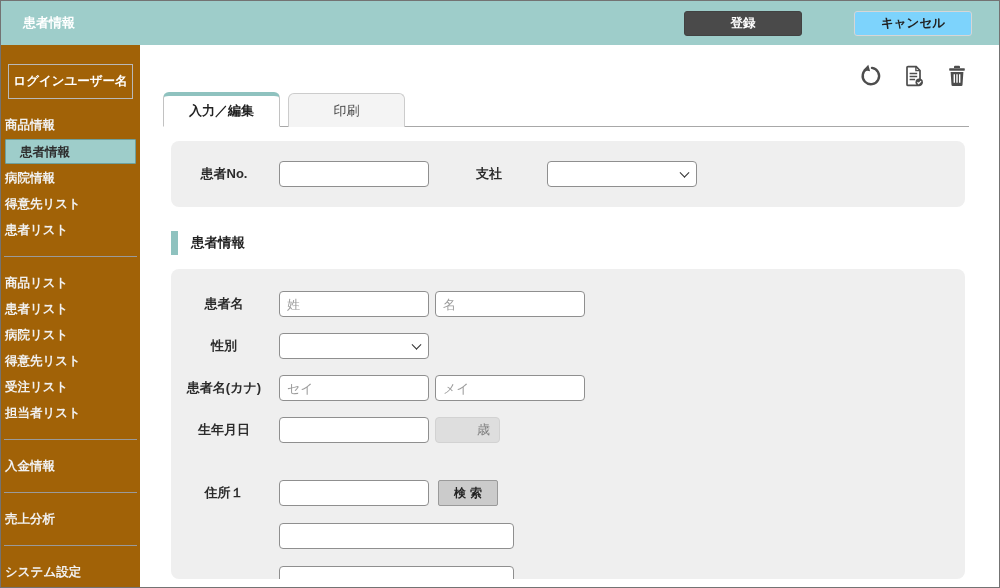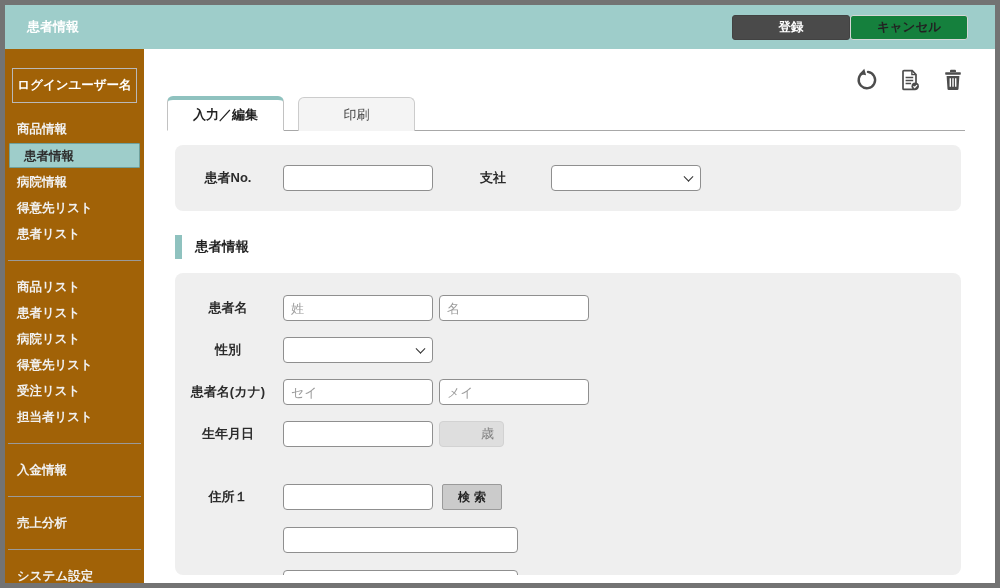"患者情報" .page { border: 5px solid #737373 -> 1px solid #737373 }
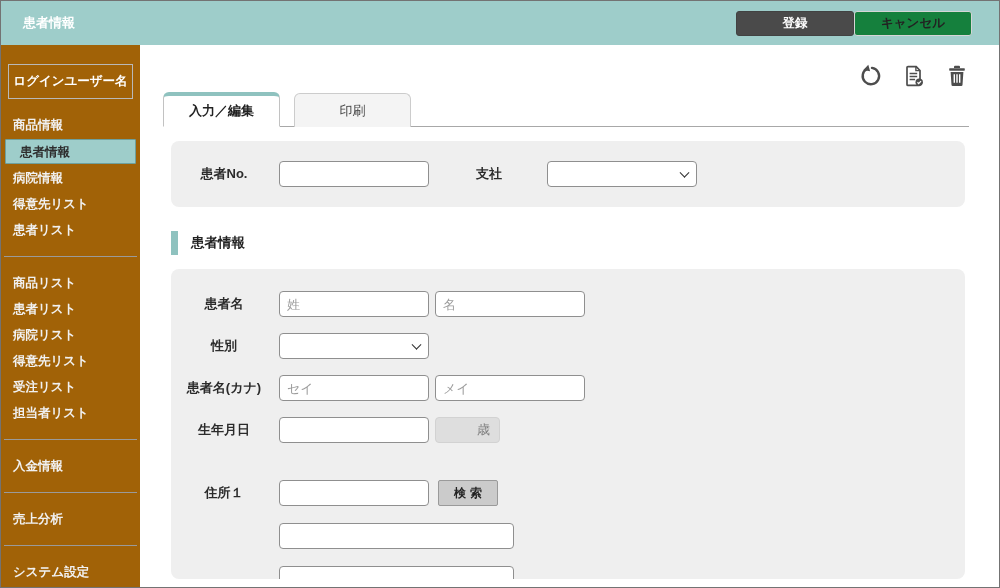"登録" .topbar-actions { gap: none -> 12px }
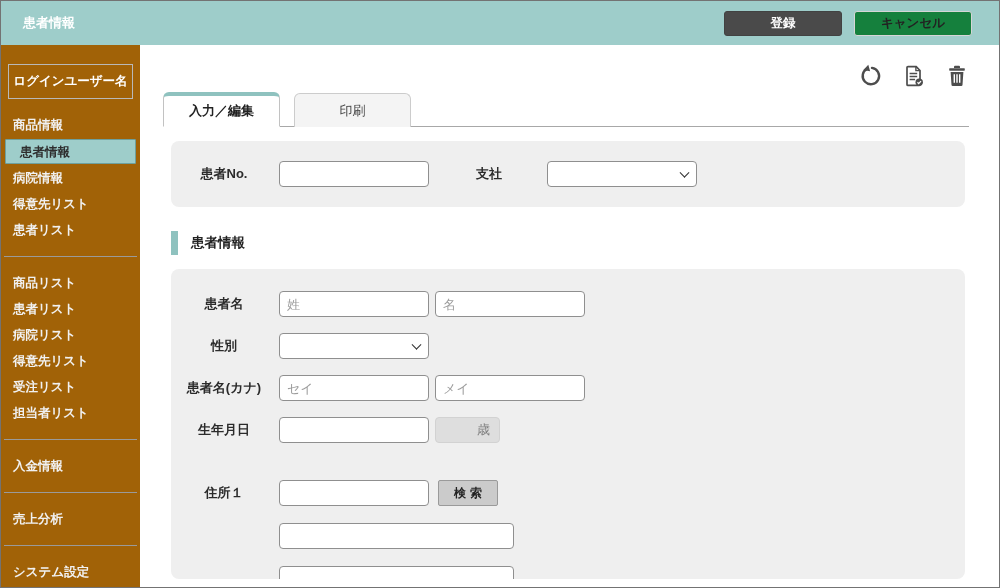"キャンセル" .btn-cancel { background: #15803d -> #7dd3fc; margin-left: none -> 40px }
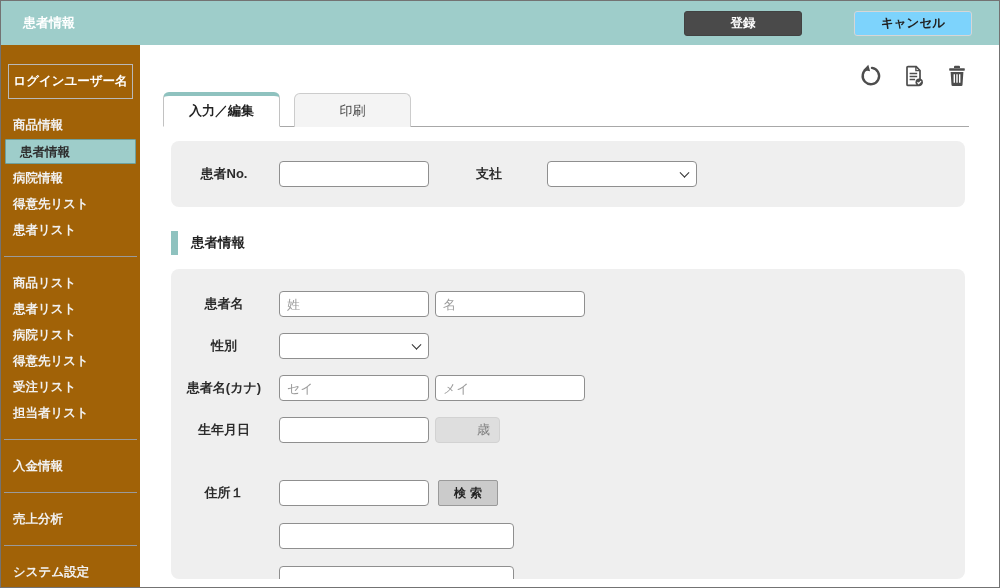"印刷" .tab.inactive { margin-left: 14px -> 8px }
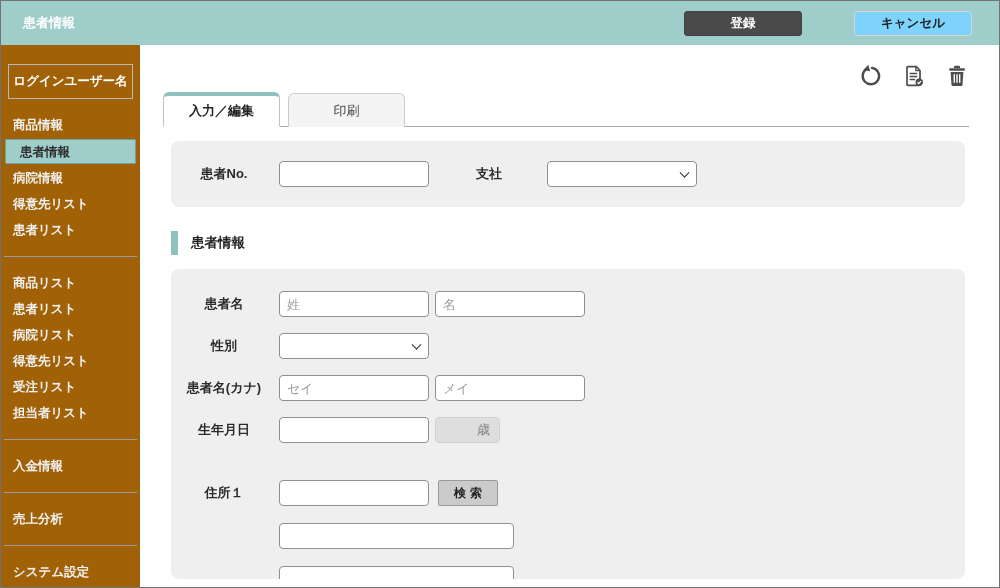"商品情報" .side-item { padding-left: 12px -> 4px }
